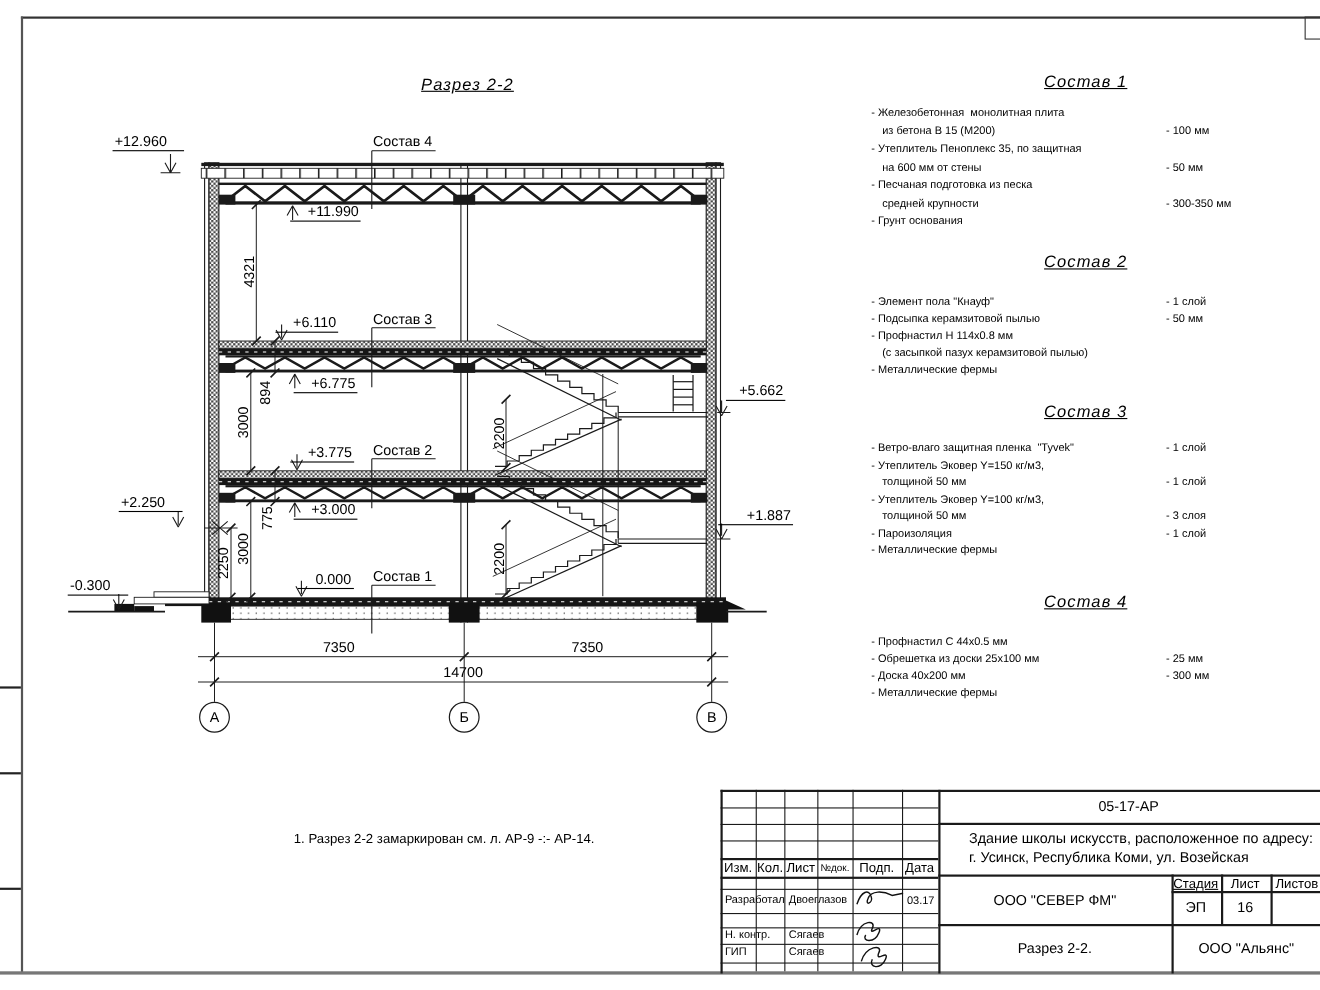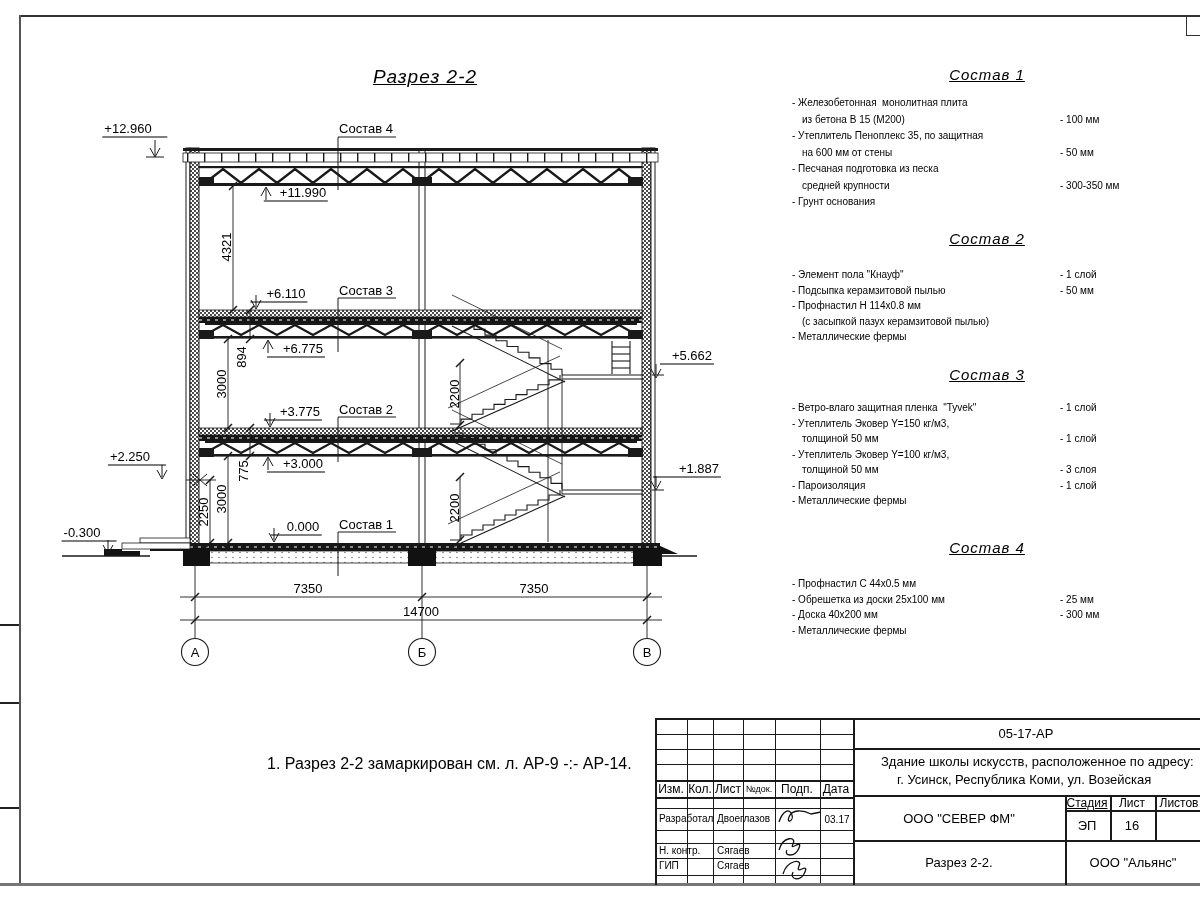"Разрез 2-2" .title { font-size: 19px -> 15px }
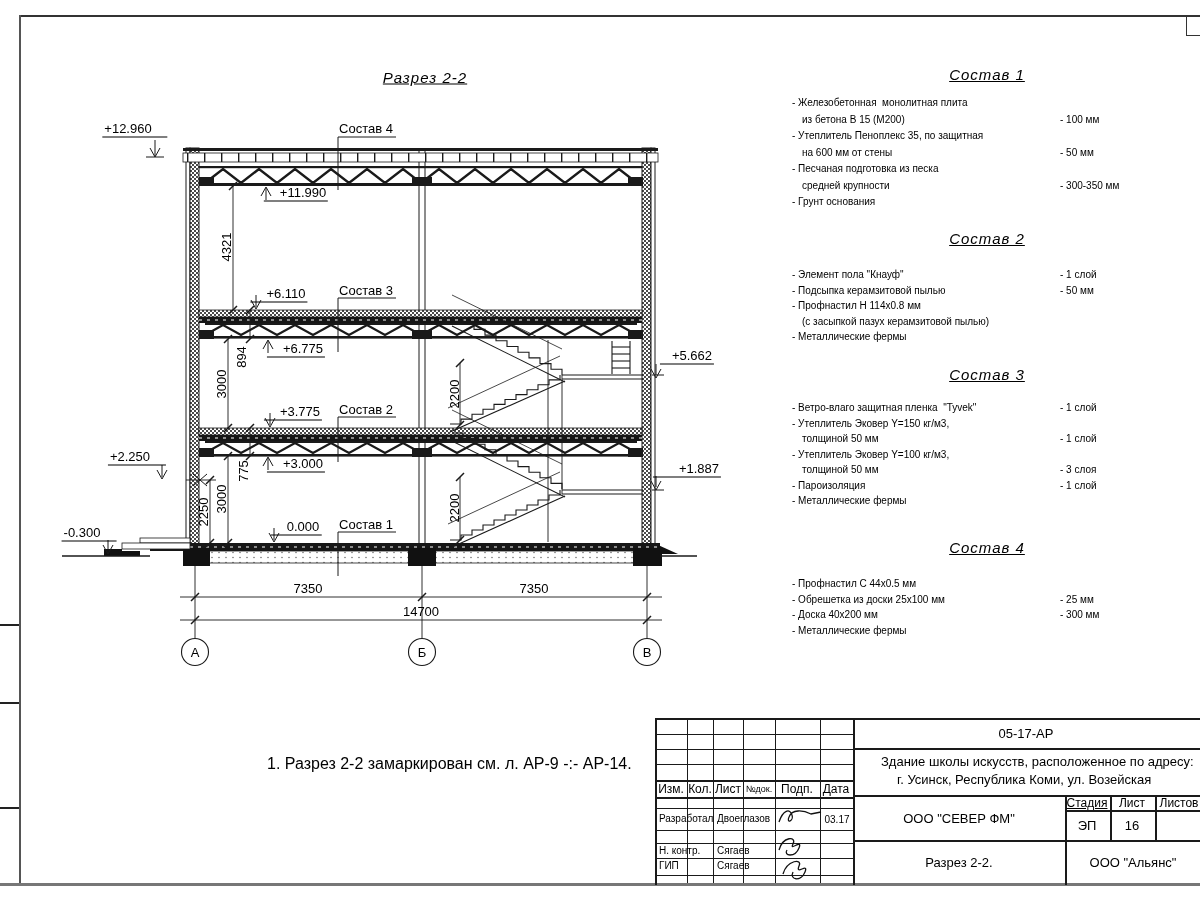"1. Разрез 2-2 замаркирован см." span.t { font-size: 16px -> 12px }
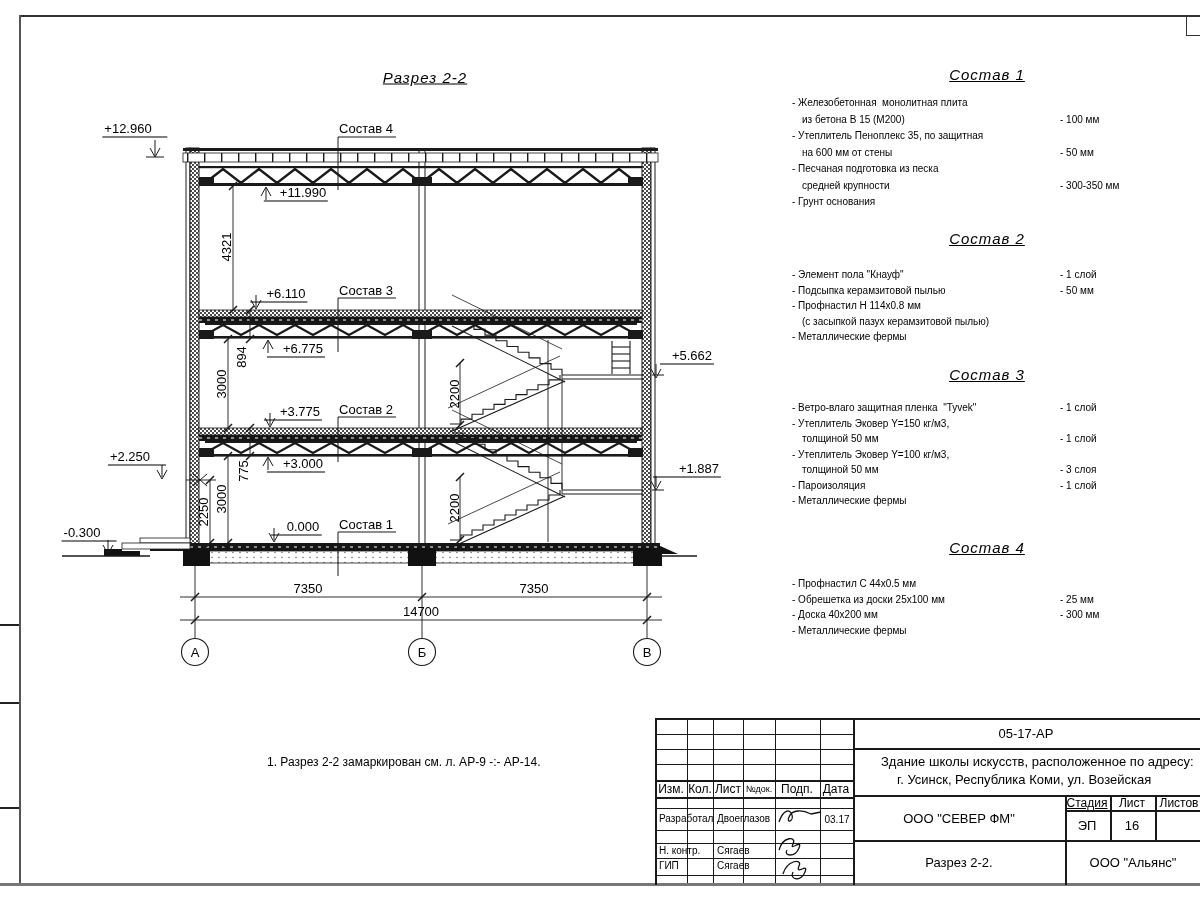"г. Усинск, Республика Коми, ул." span.t { margin-left: 16px -> none }
